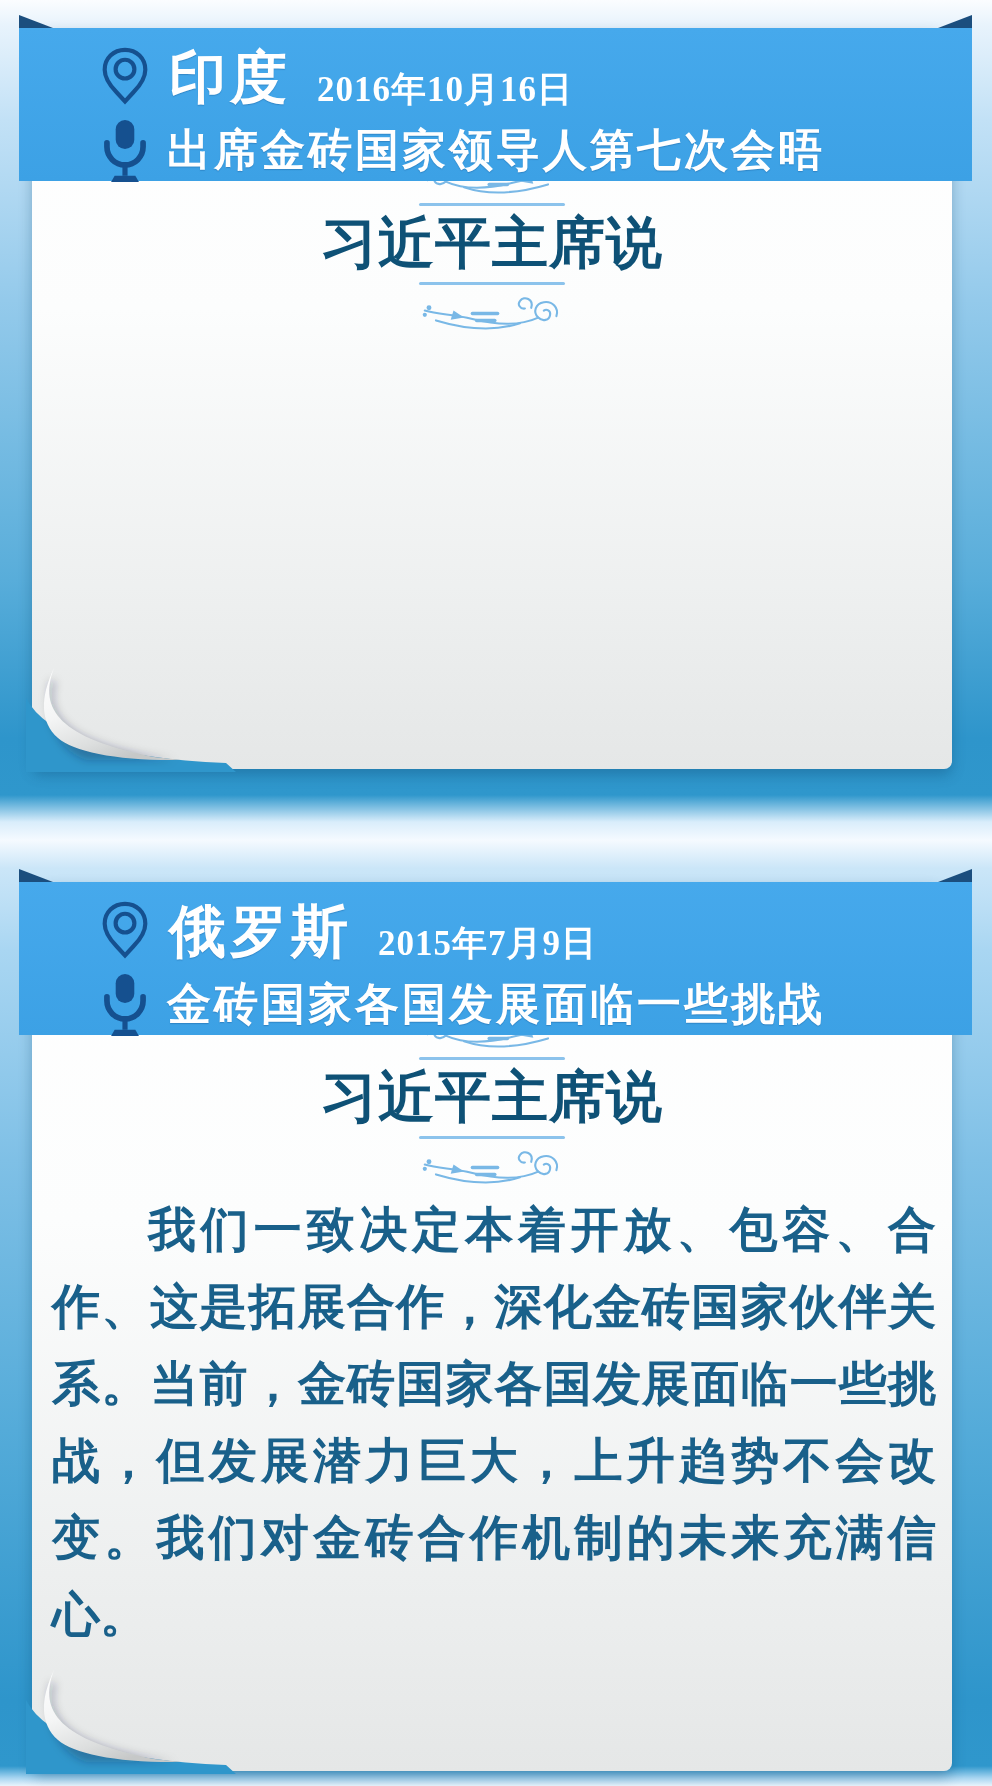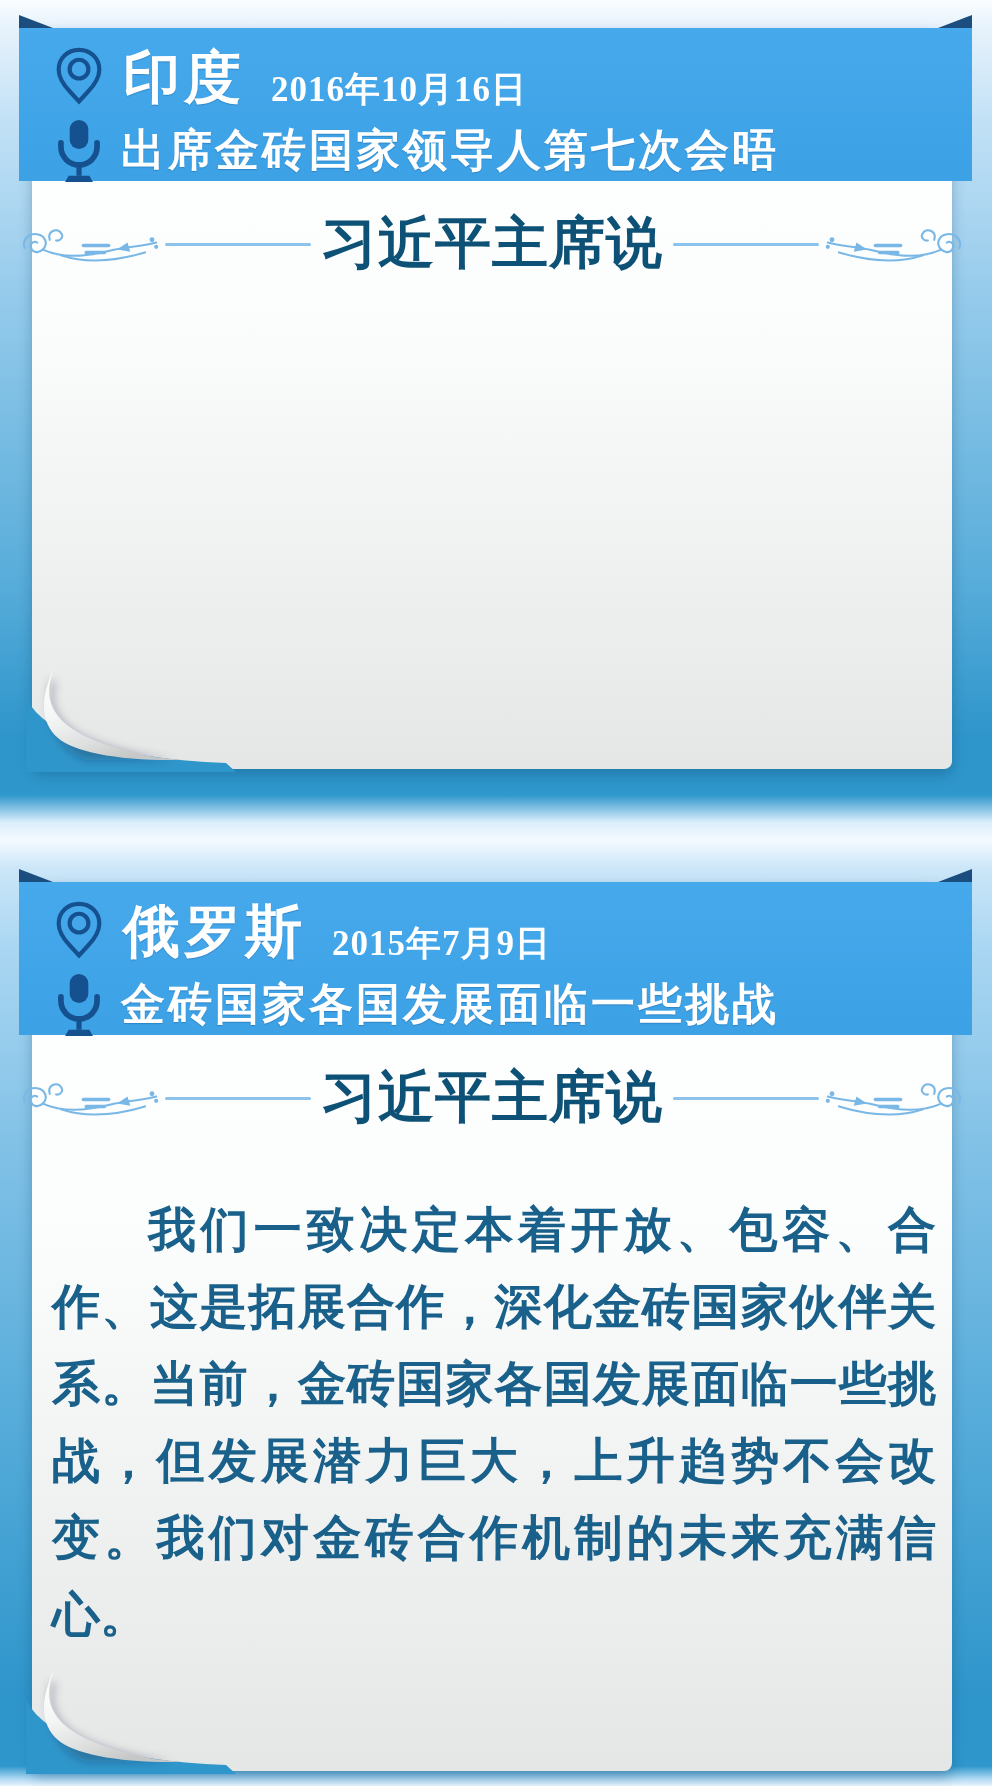"印度" .ribbon-row { padding-left: 32px -> 78px }
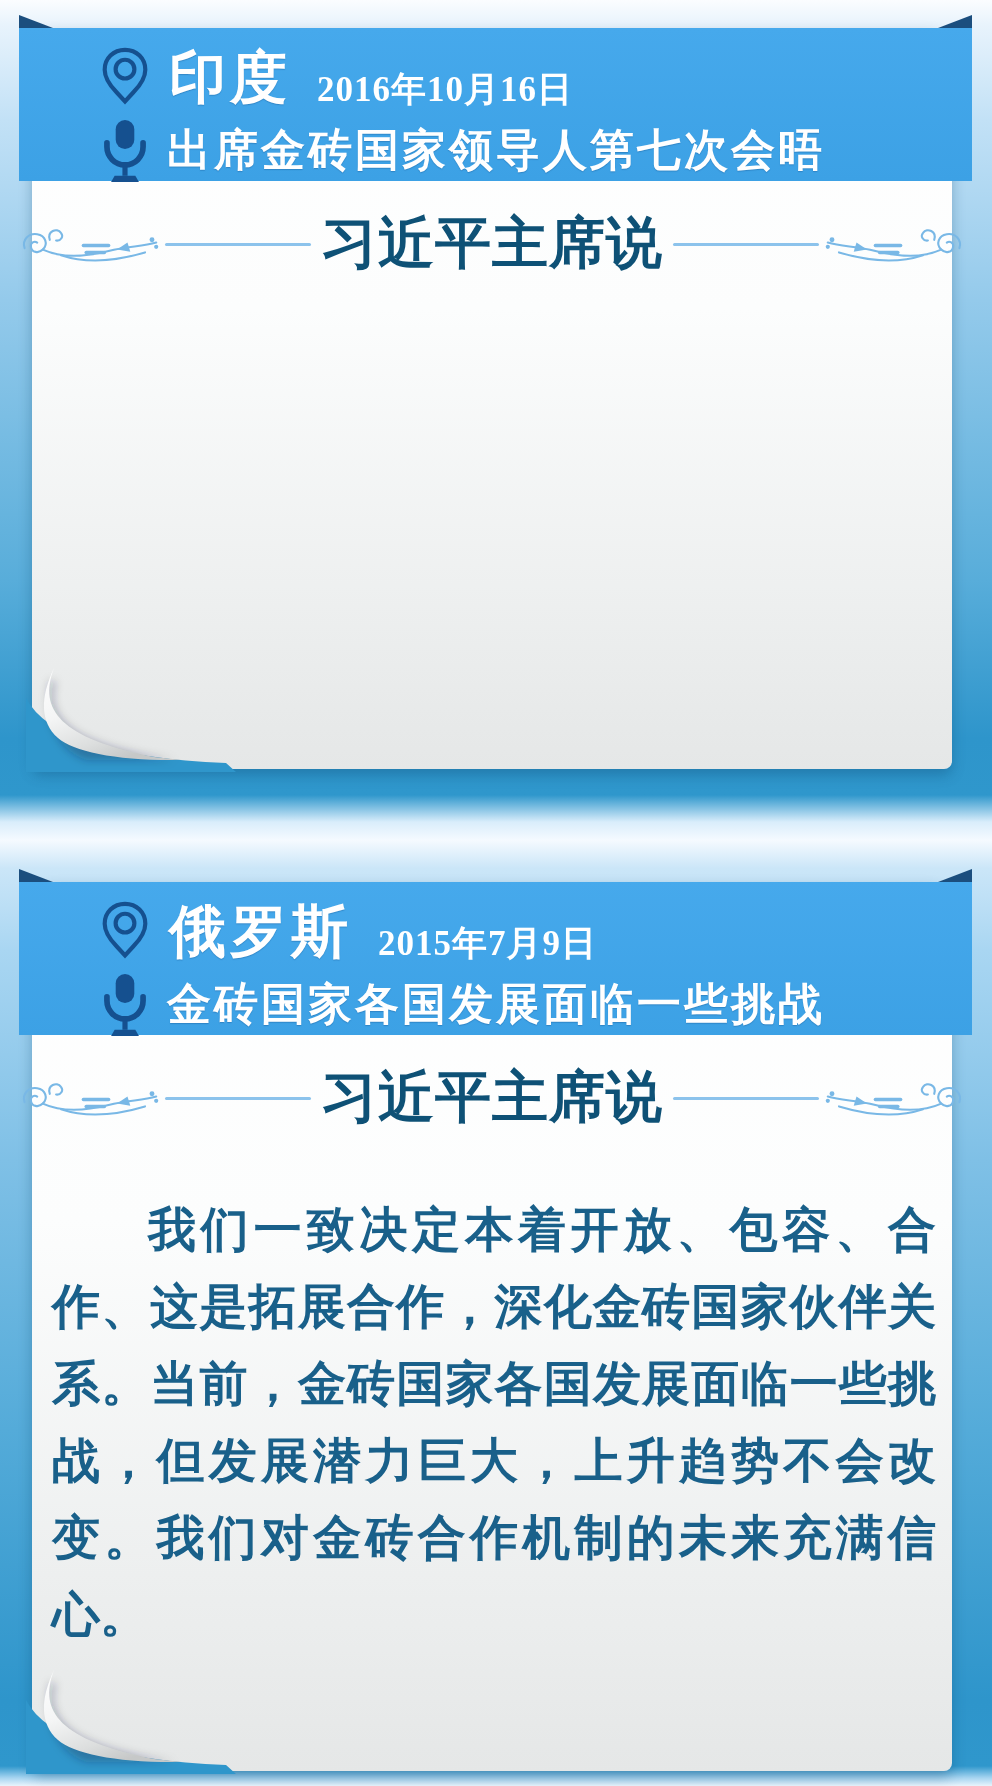"习近平主席说" .title-row { flex-direction: none -> column }
